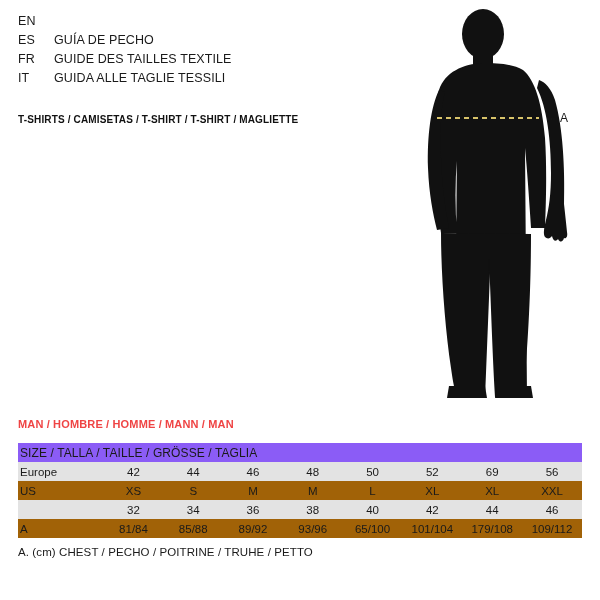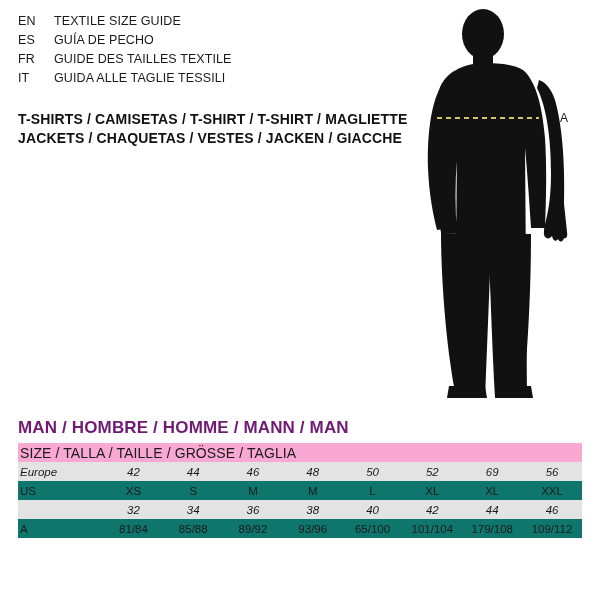"TEXTILE SIZE GUIDE" span.lang-text { html: <span>TEXTILE SIZE GUIDE</span> -> none }
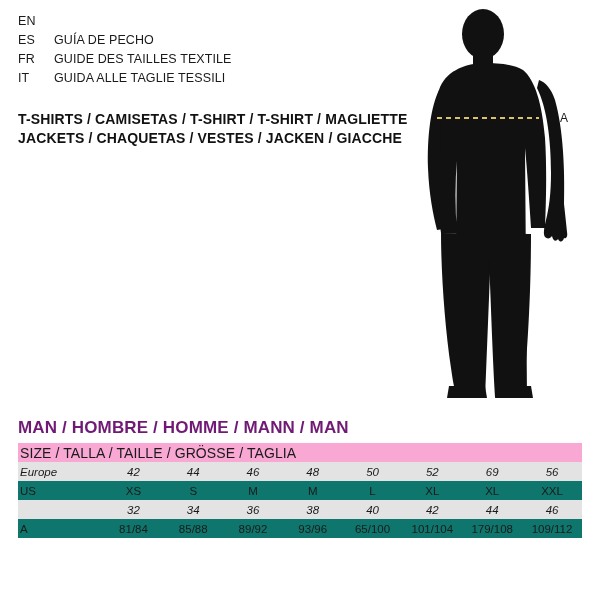"T-SHIRTS / CAMISETAS / T-SHIRT" .cat-line { font-size: 14px -> 10px }
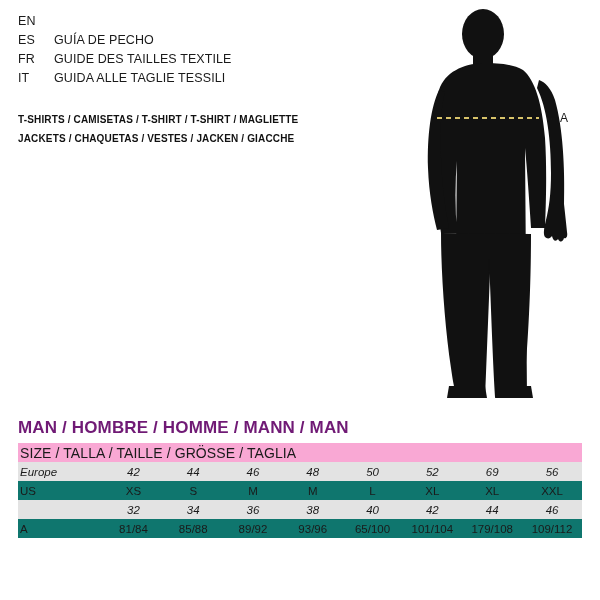"JACKETS / CHAQUETAS / VESTES" div.cat-line { html: <div>JACKETS / CHAQUETAS / VESTES / JACKEN / GIACCHE</div> -> none }
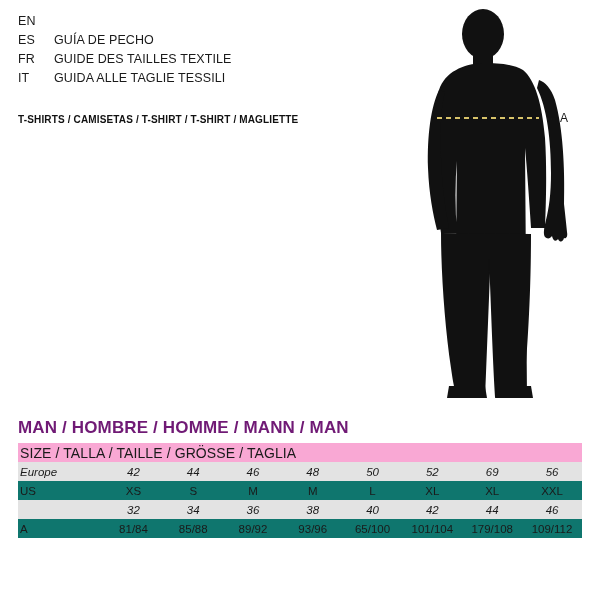"MAN / HOMBRE / HOMME" .table-title { color: #701a75 -> #ef4444; font-size: 17px -> 11px }
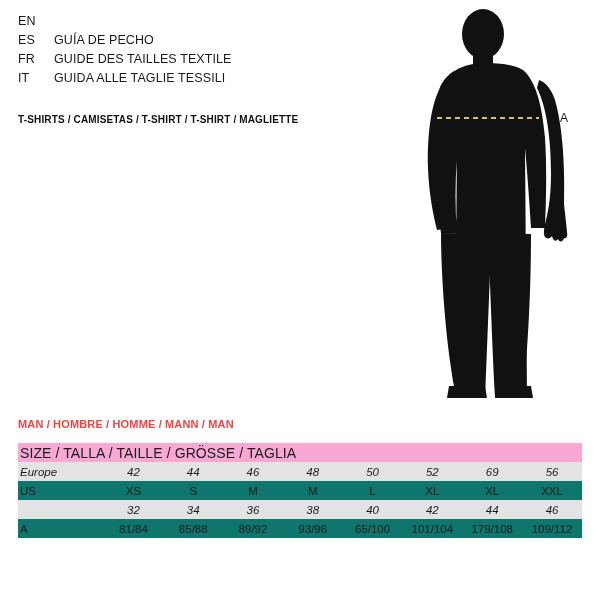"SIZE / TALLA / TAILLE" table.size-table tr.header-row td { background: #f9a8d4 -> #8b5cf6; font-size: 14px -> 12px }
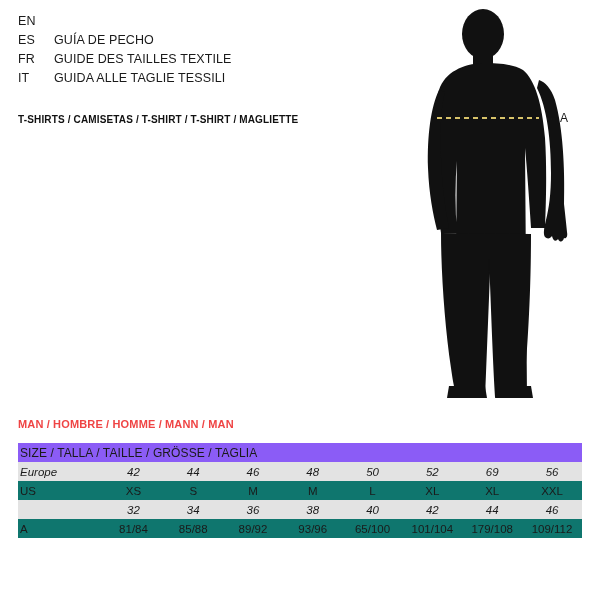"Europe" table.size-table tr.row-shade td { font-style: italic -> none }
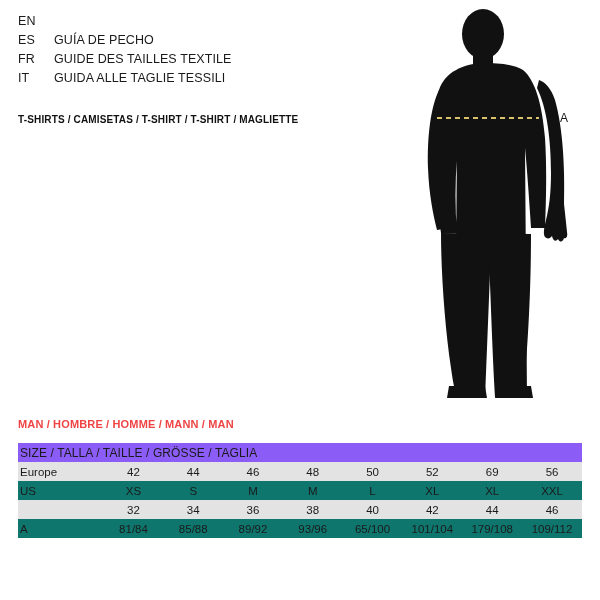"US" table.size-table tr.row-plain td { background: #0f766e -> #a16207 }
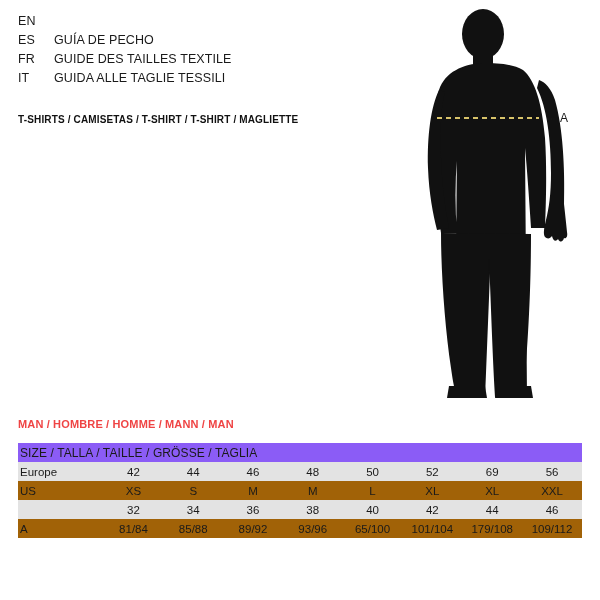"A. (cm) CHEST / PECHO" div.table-footnote { html: none -> <div>A. (cm) CHEST / PECHO / POITRINE / TRUHE / PETTO</div> }
